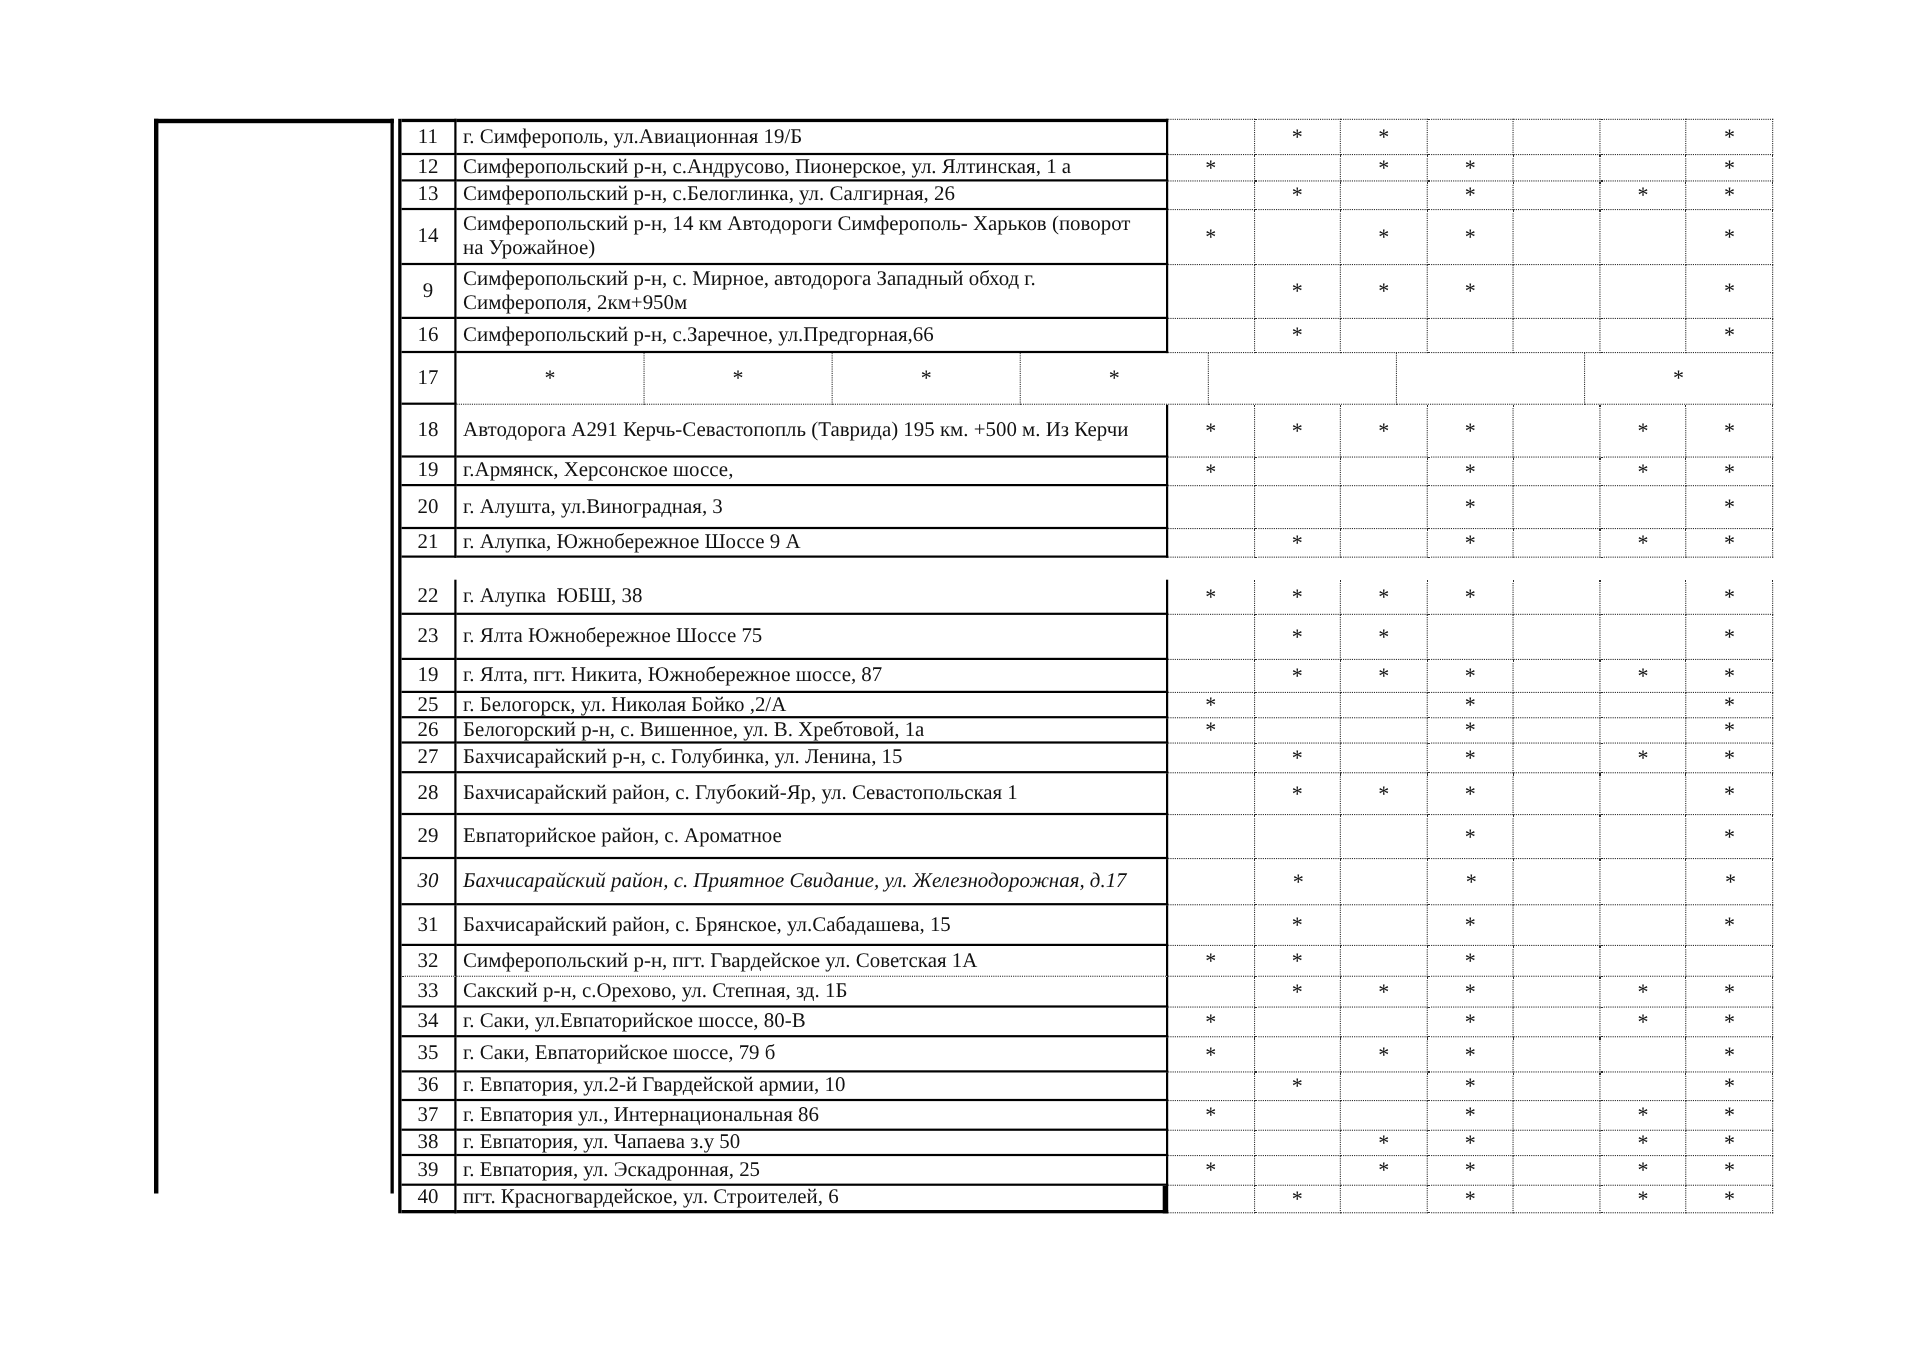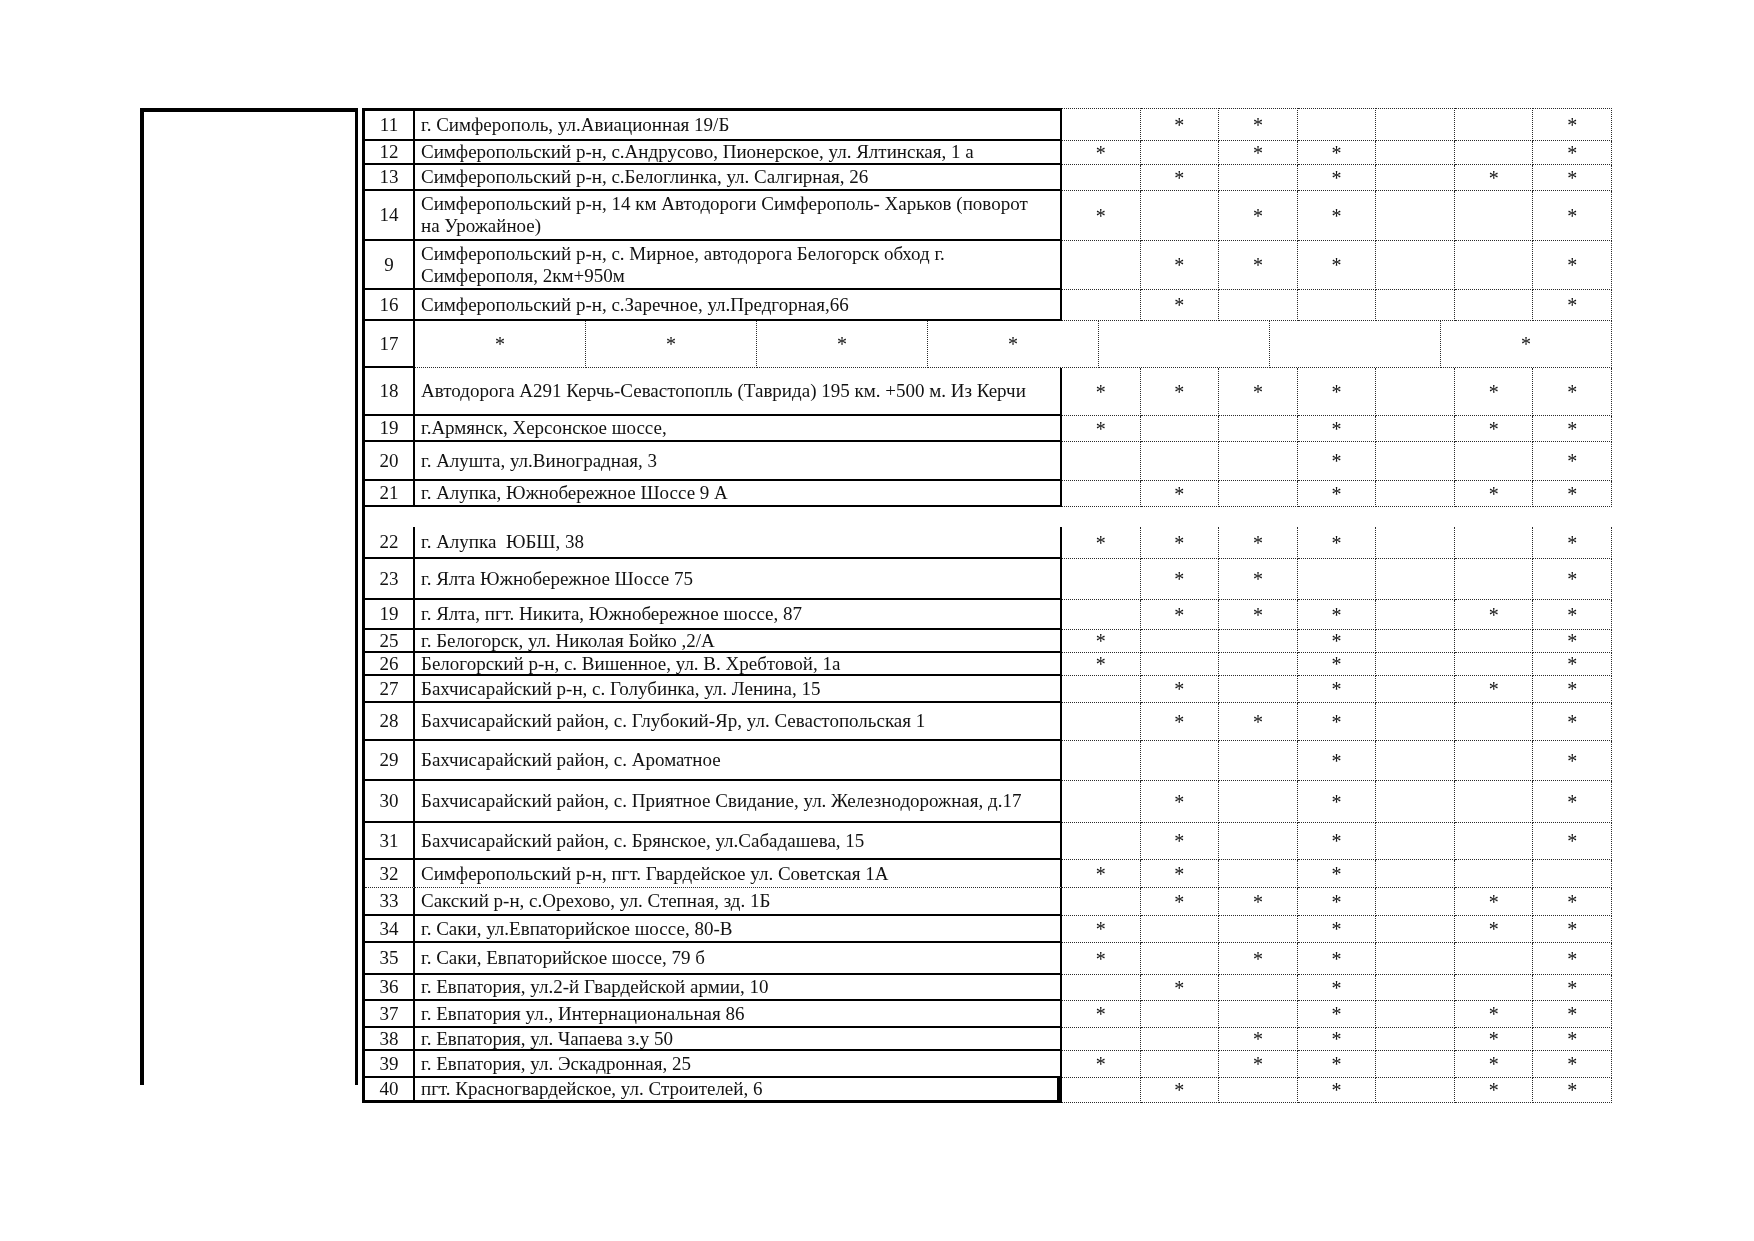"Симферопольский р-н, с. Мирное," div.cell { text: Белогорск -> Западный }
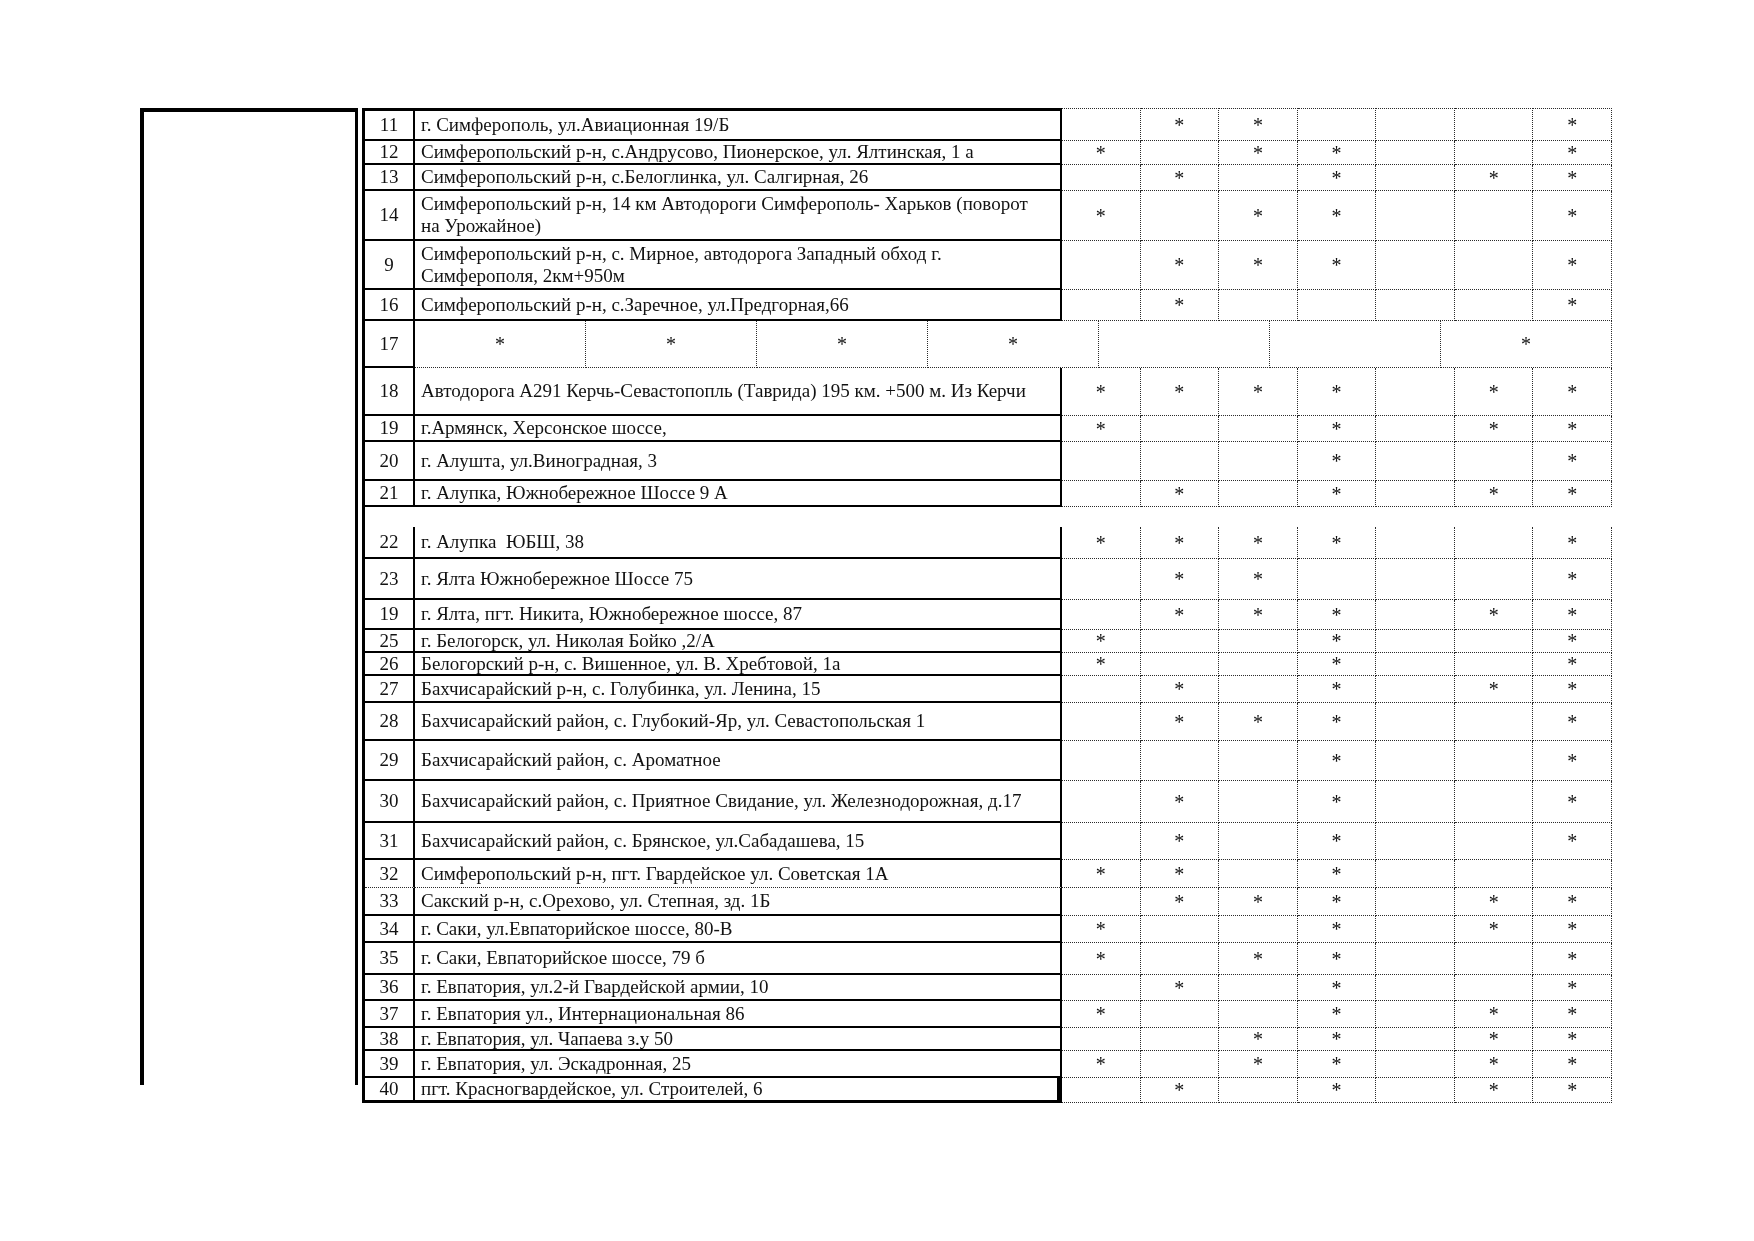"Бахчисарайский район, с. Ароматное" div.cell { text: Бахчисарайский -> Евпаторийское }
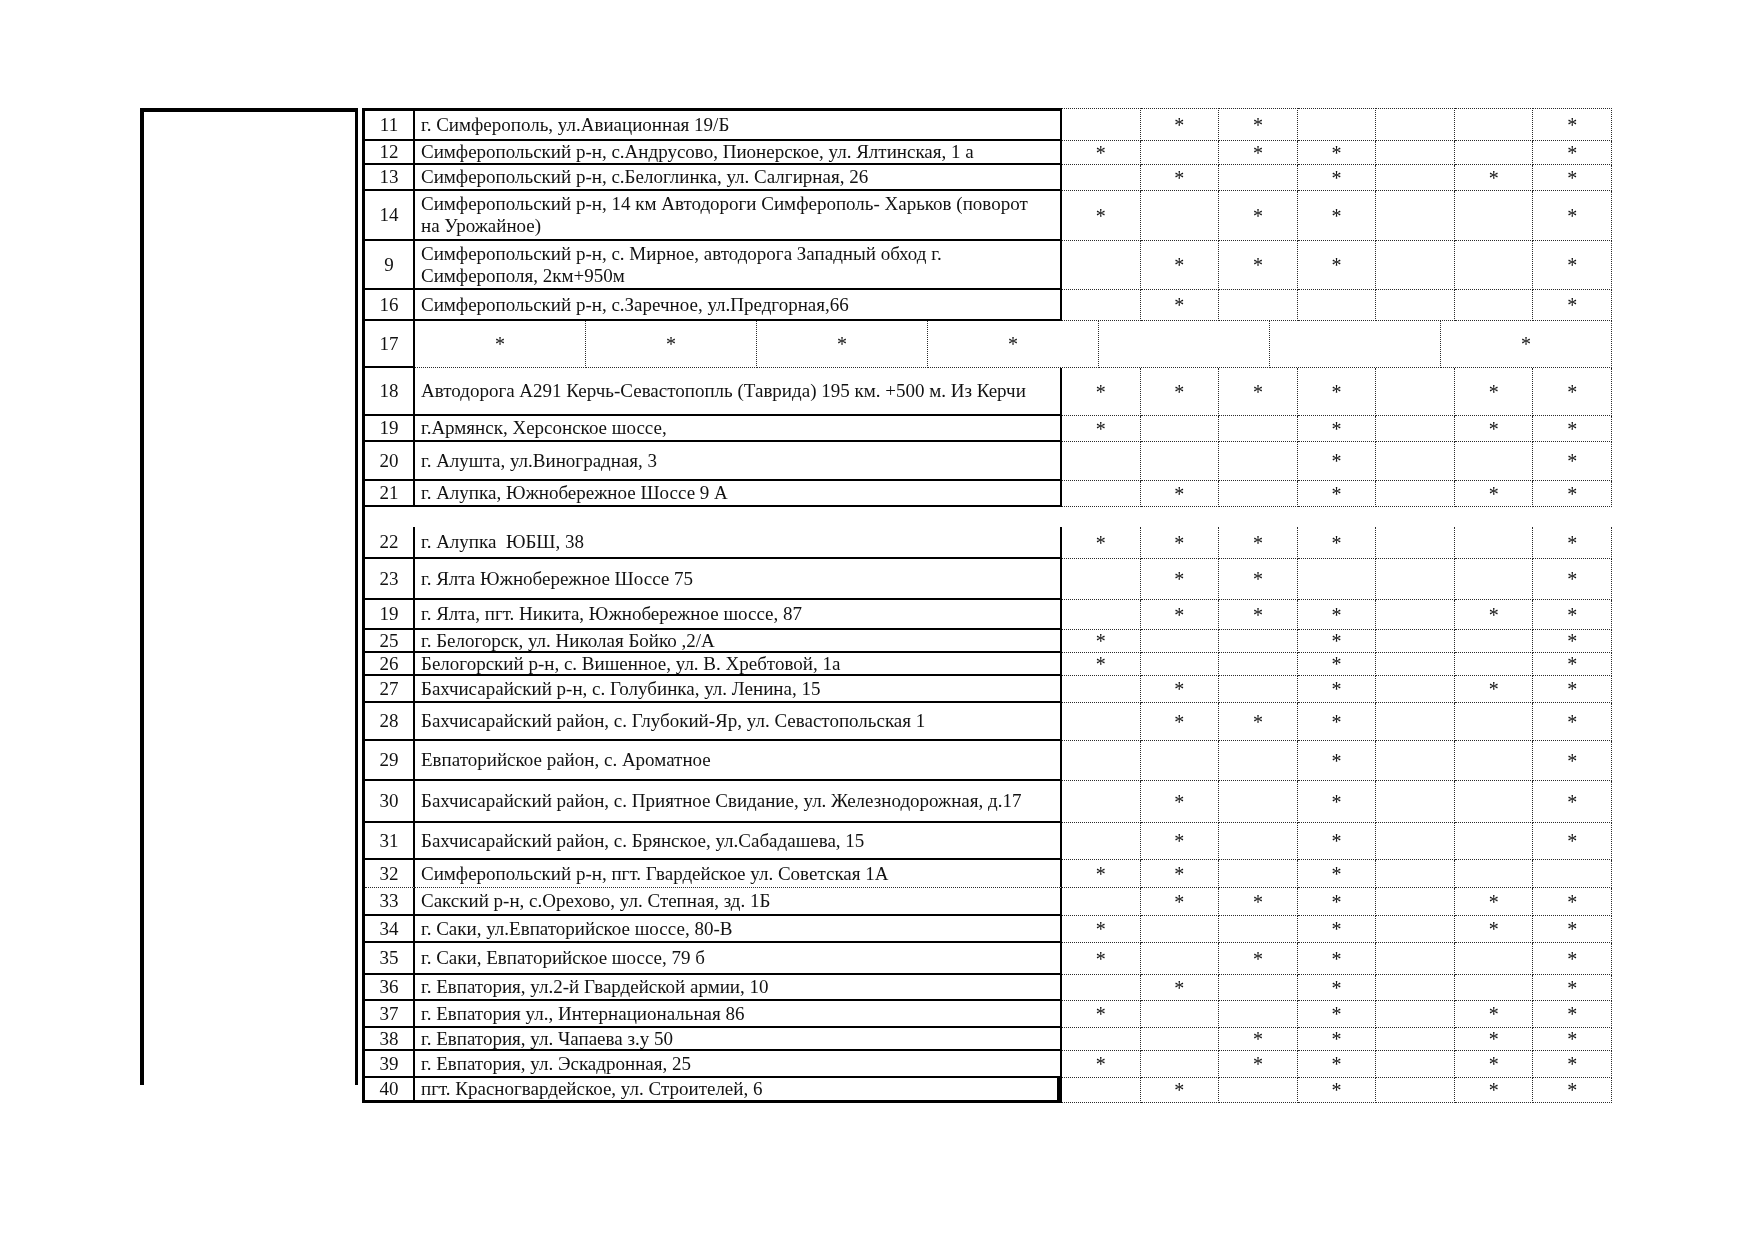"30" div.row { font-style: none -> italic }
